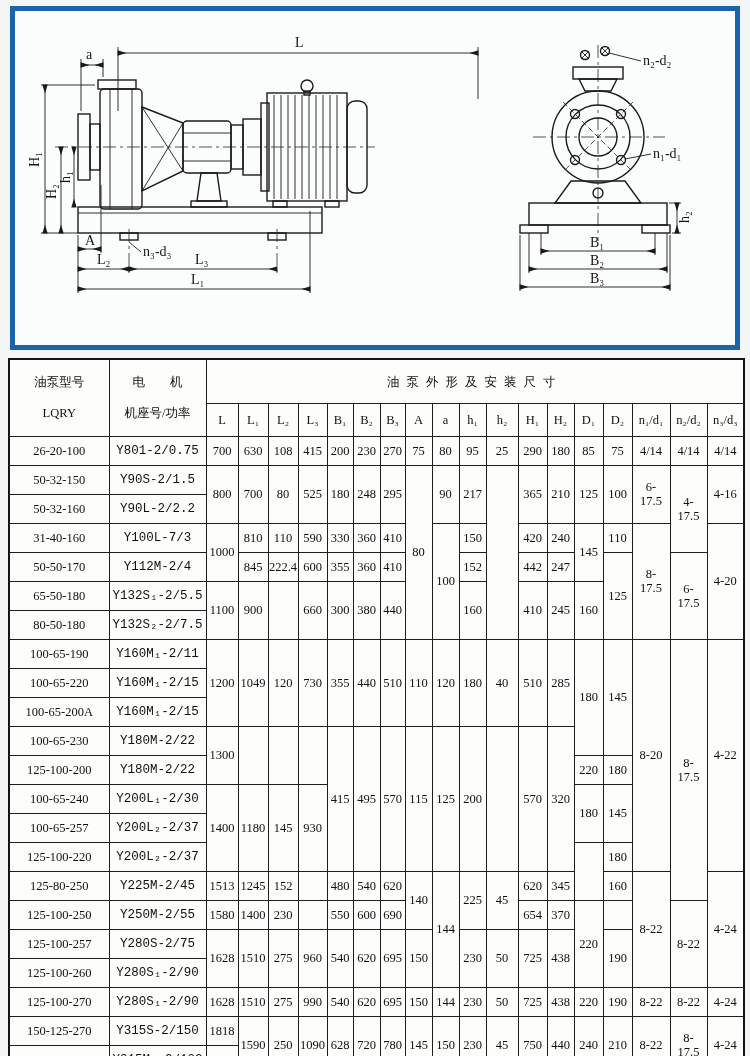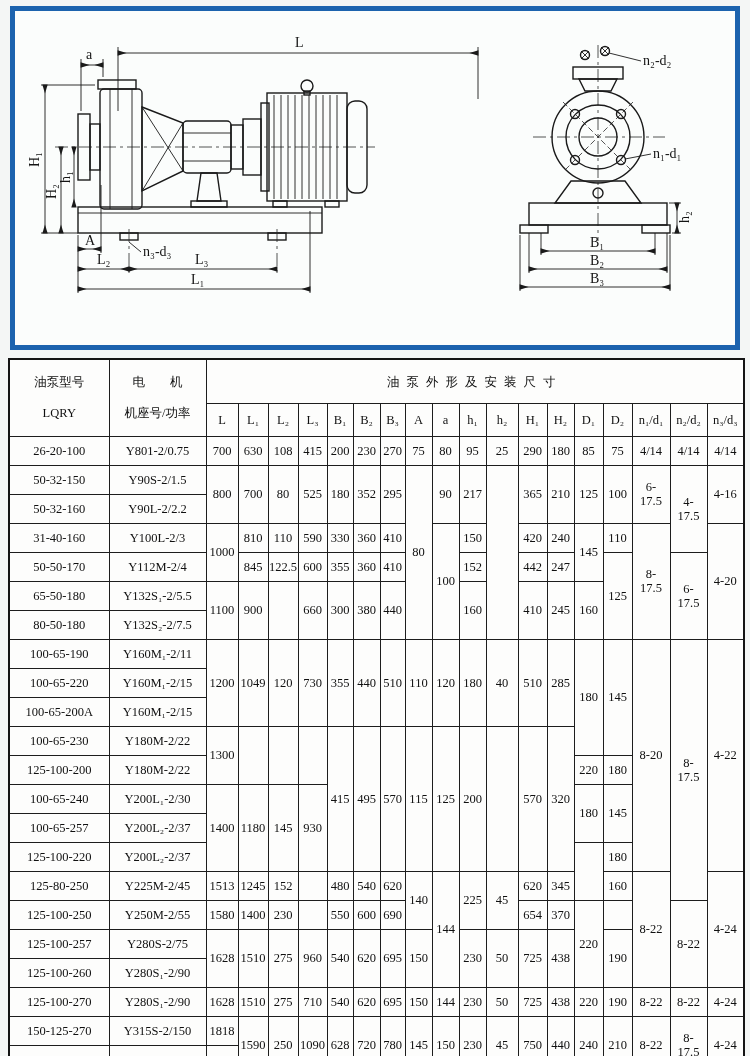"Y801-2/0.75" td.motor { font-family: none -> Liberation Mono, monospace }
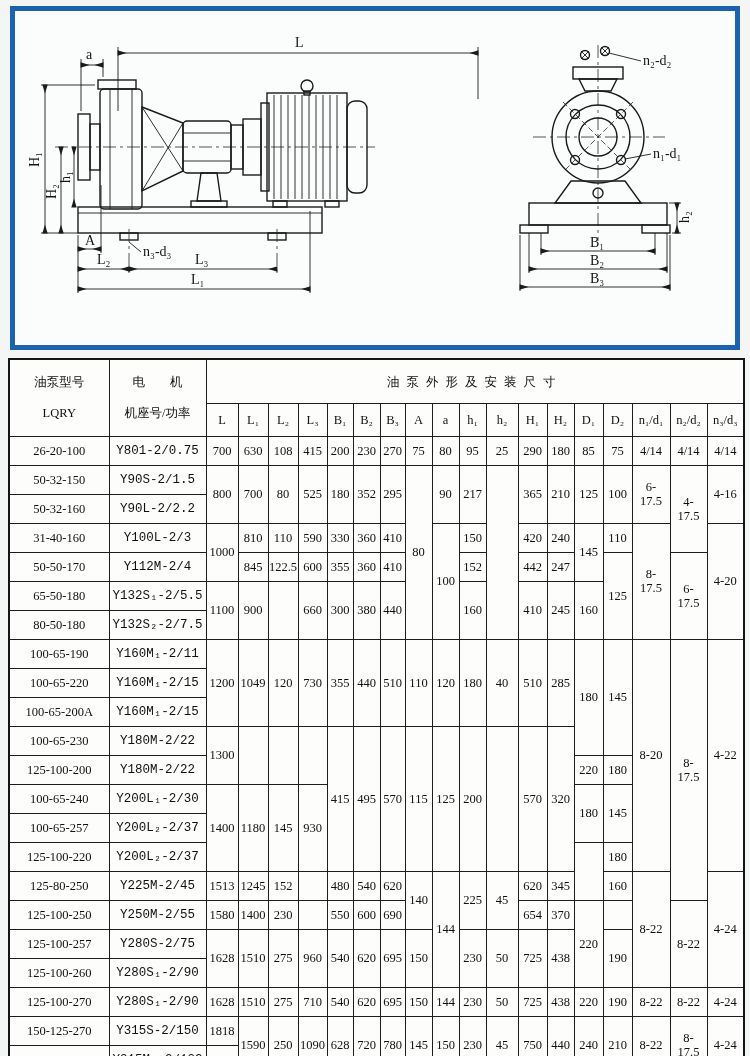"352" td.num { text: 352 -> 248 }
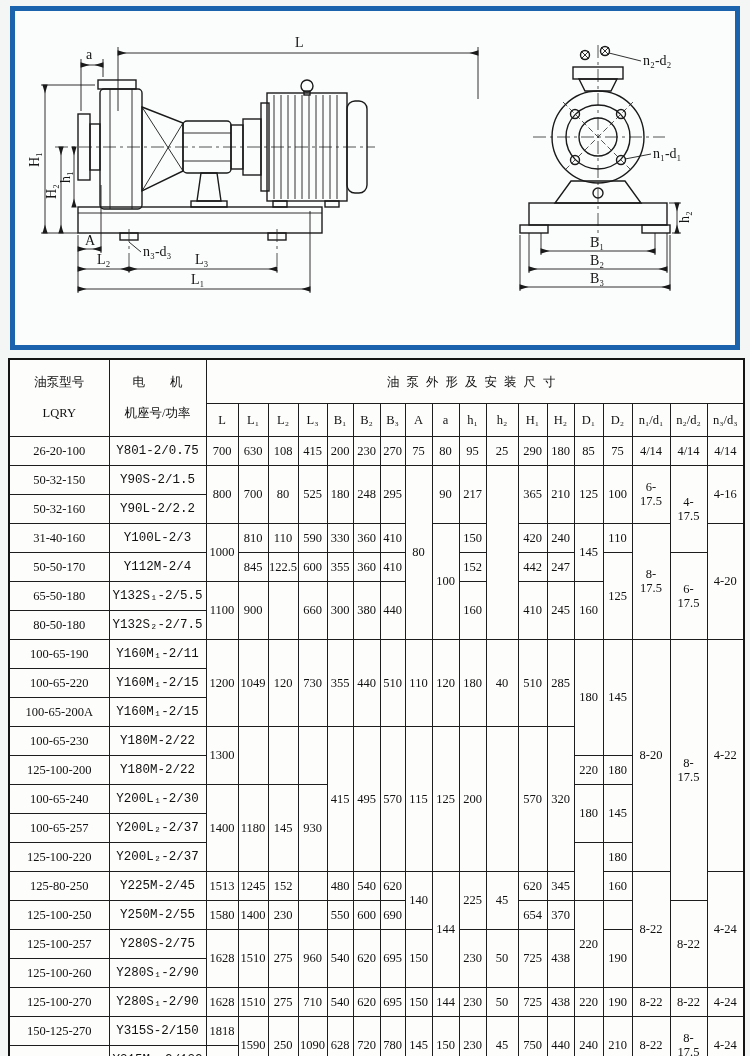"Y100L-2/3" td.motor { text: Y100L-2/3 -> Y100L-7/3 }
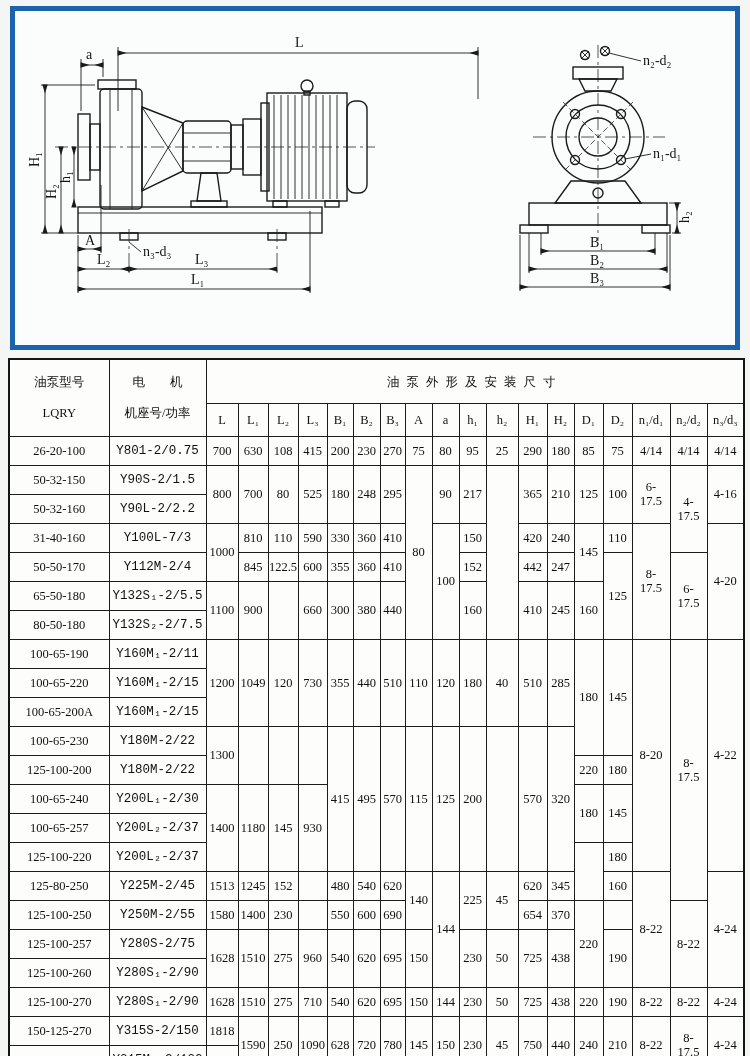"122.5" td.num { text: 122.5 -> 222.4 }
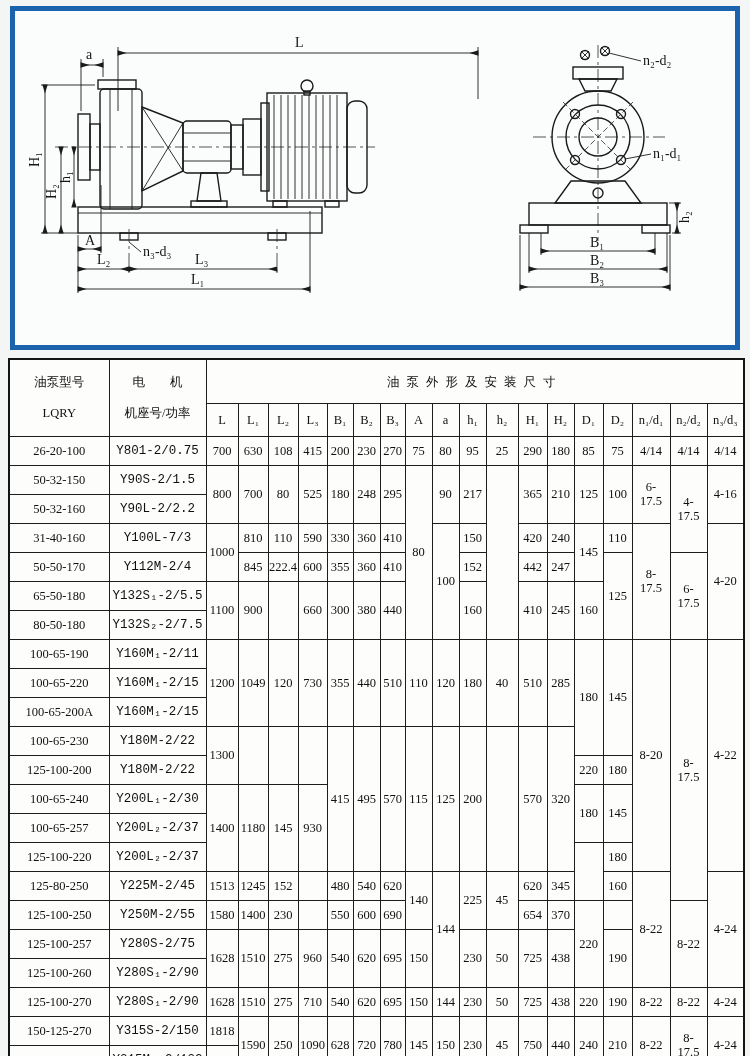"710" td.num { text: 710 -> 990 }
